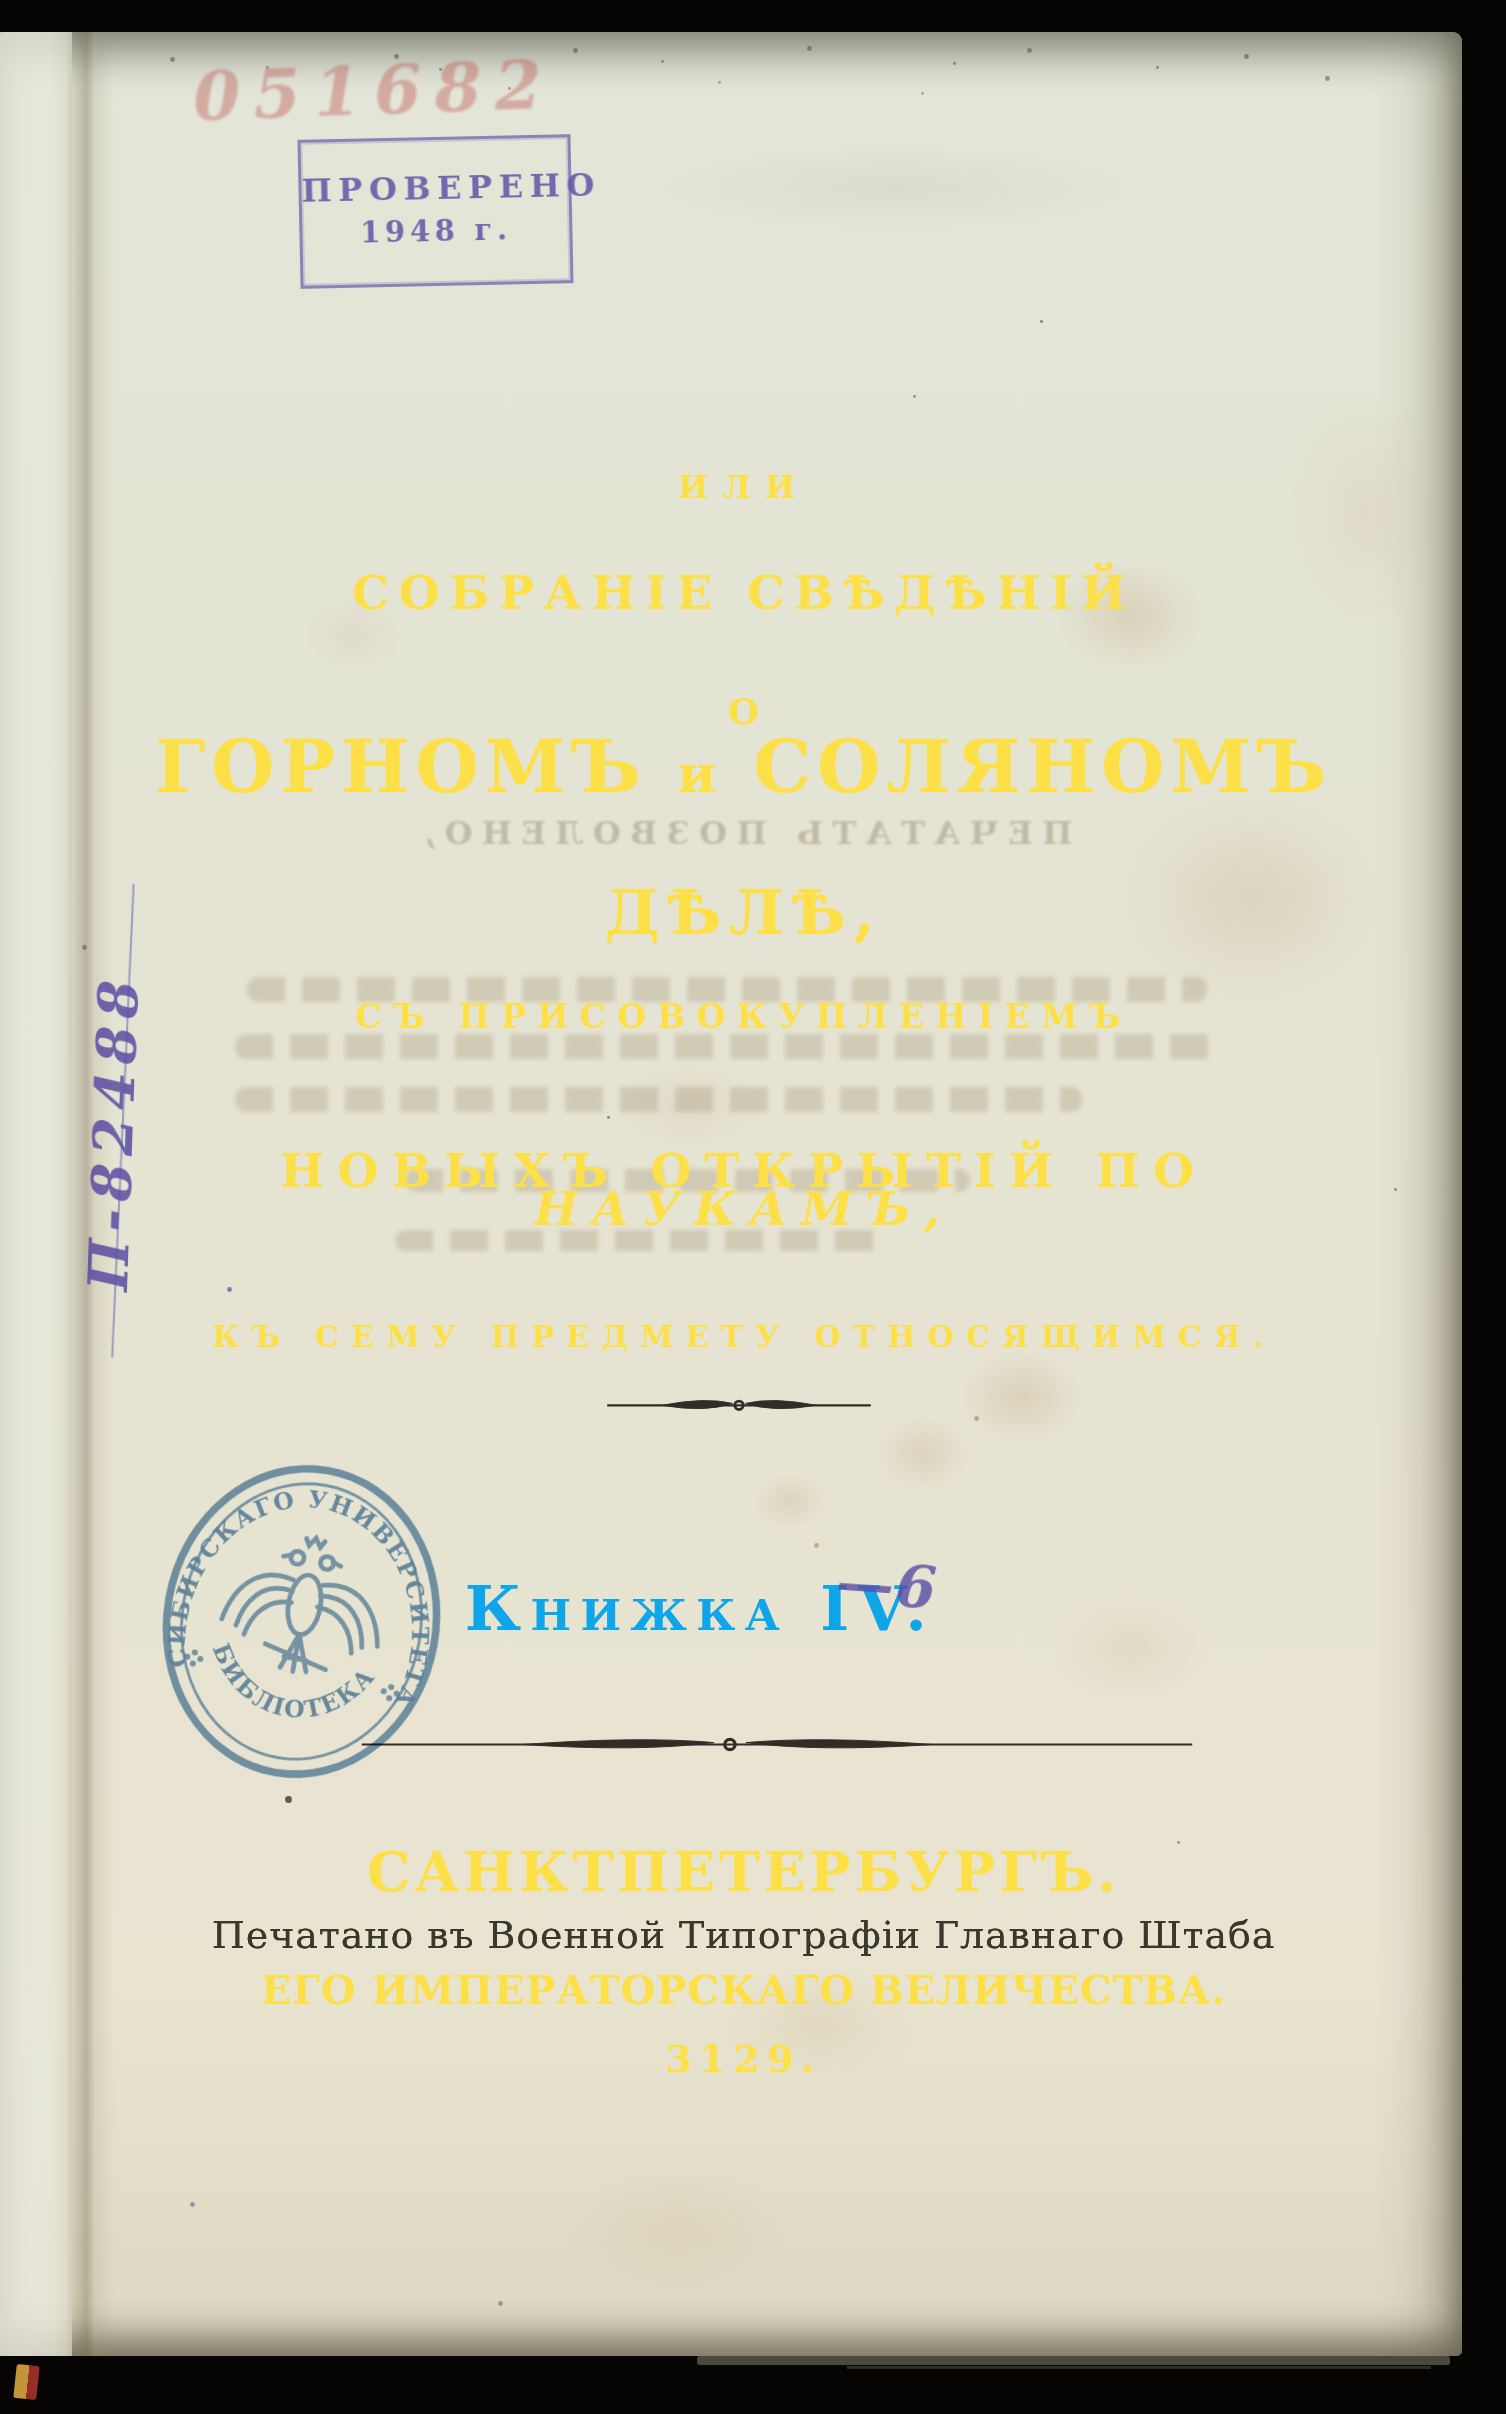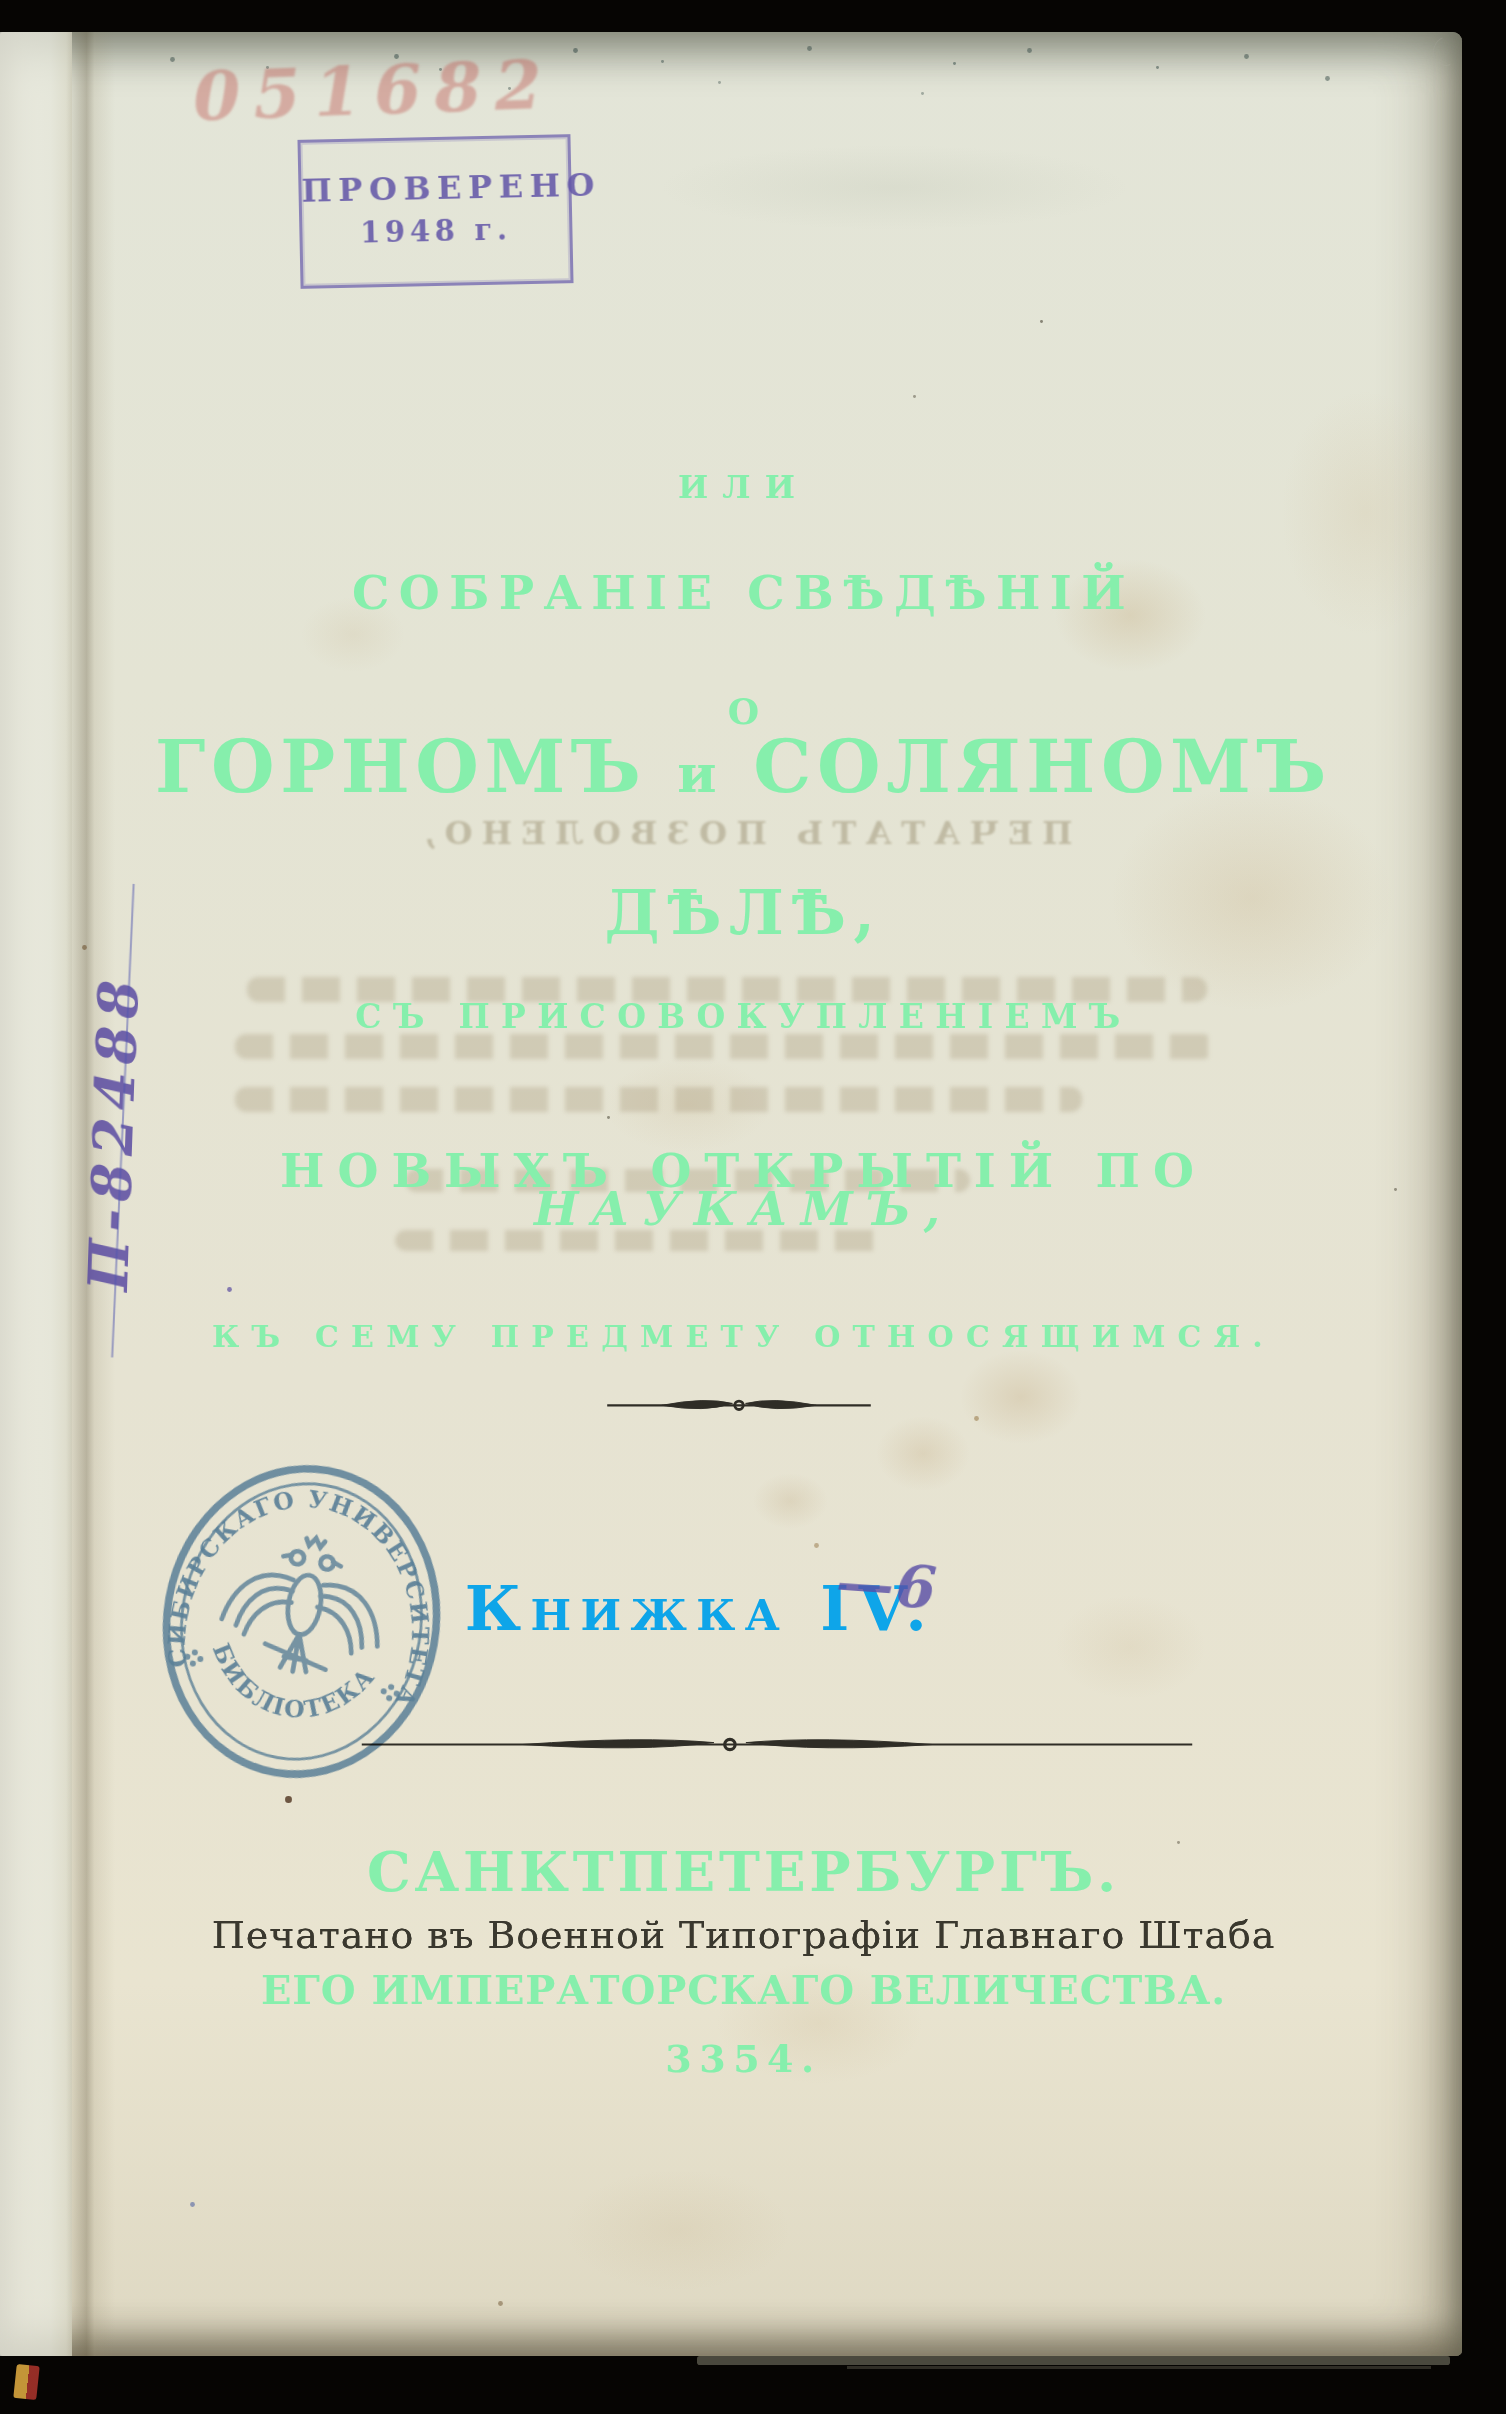"ИЛИ" .print { color: #86efac -> #fde047 }
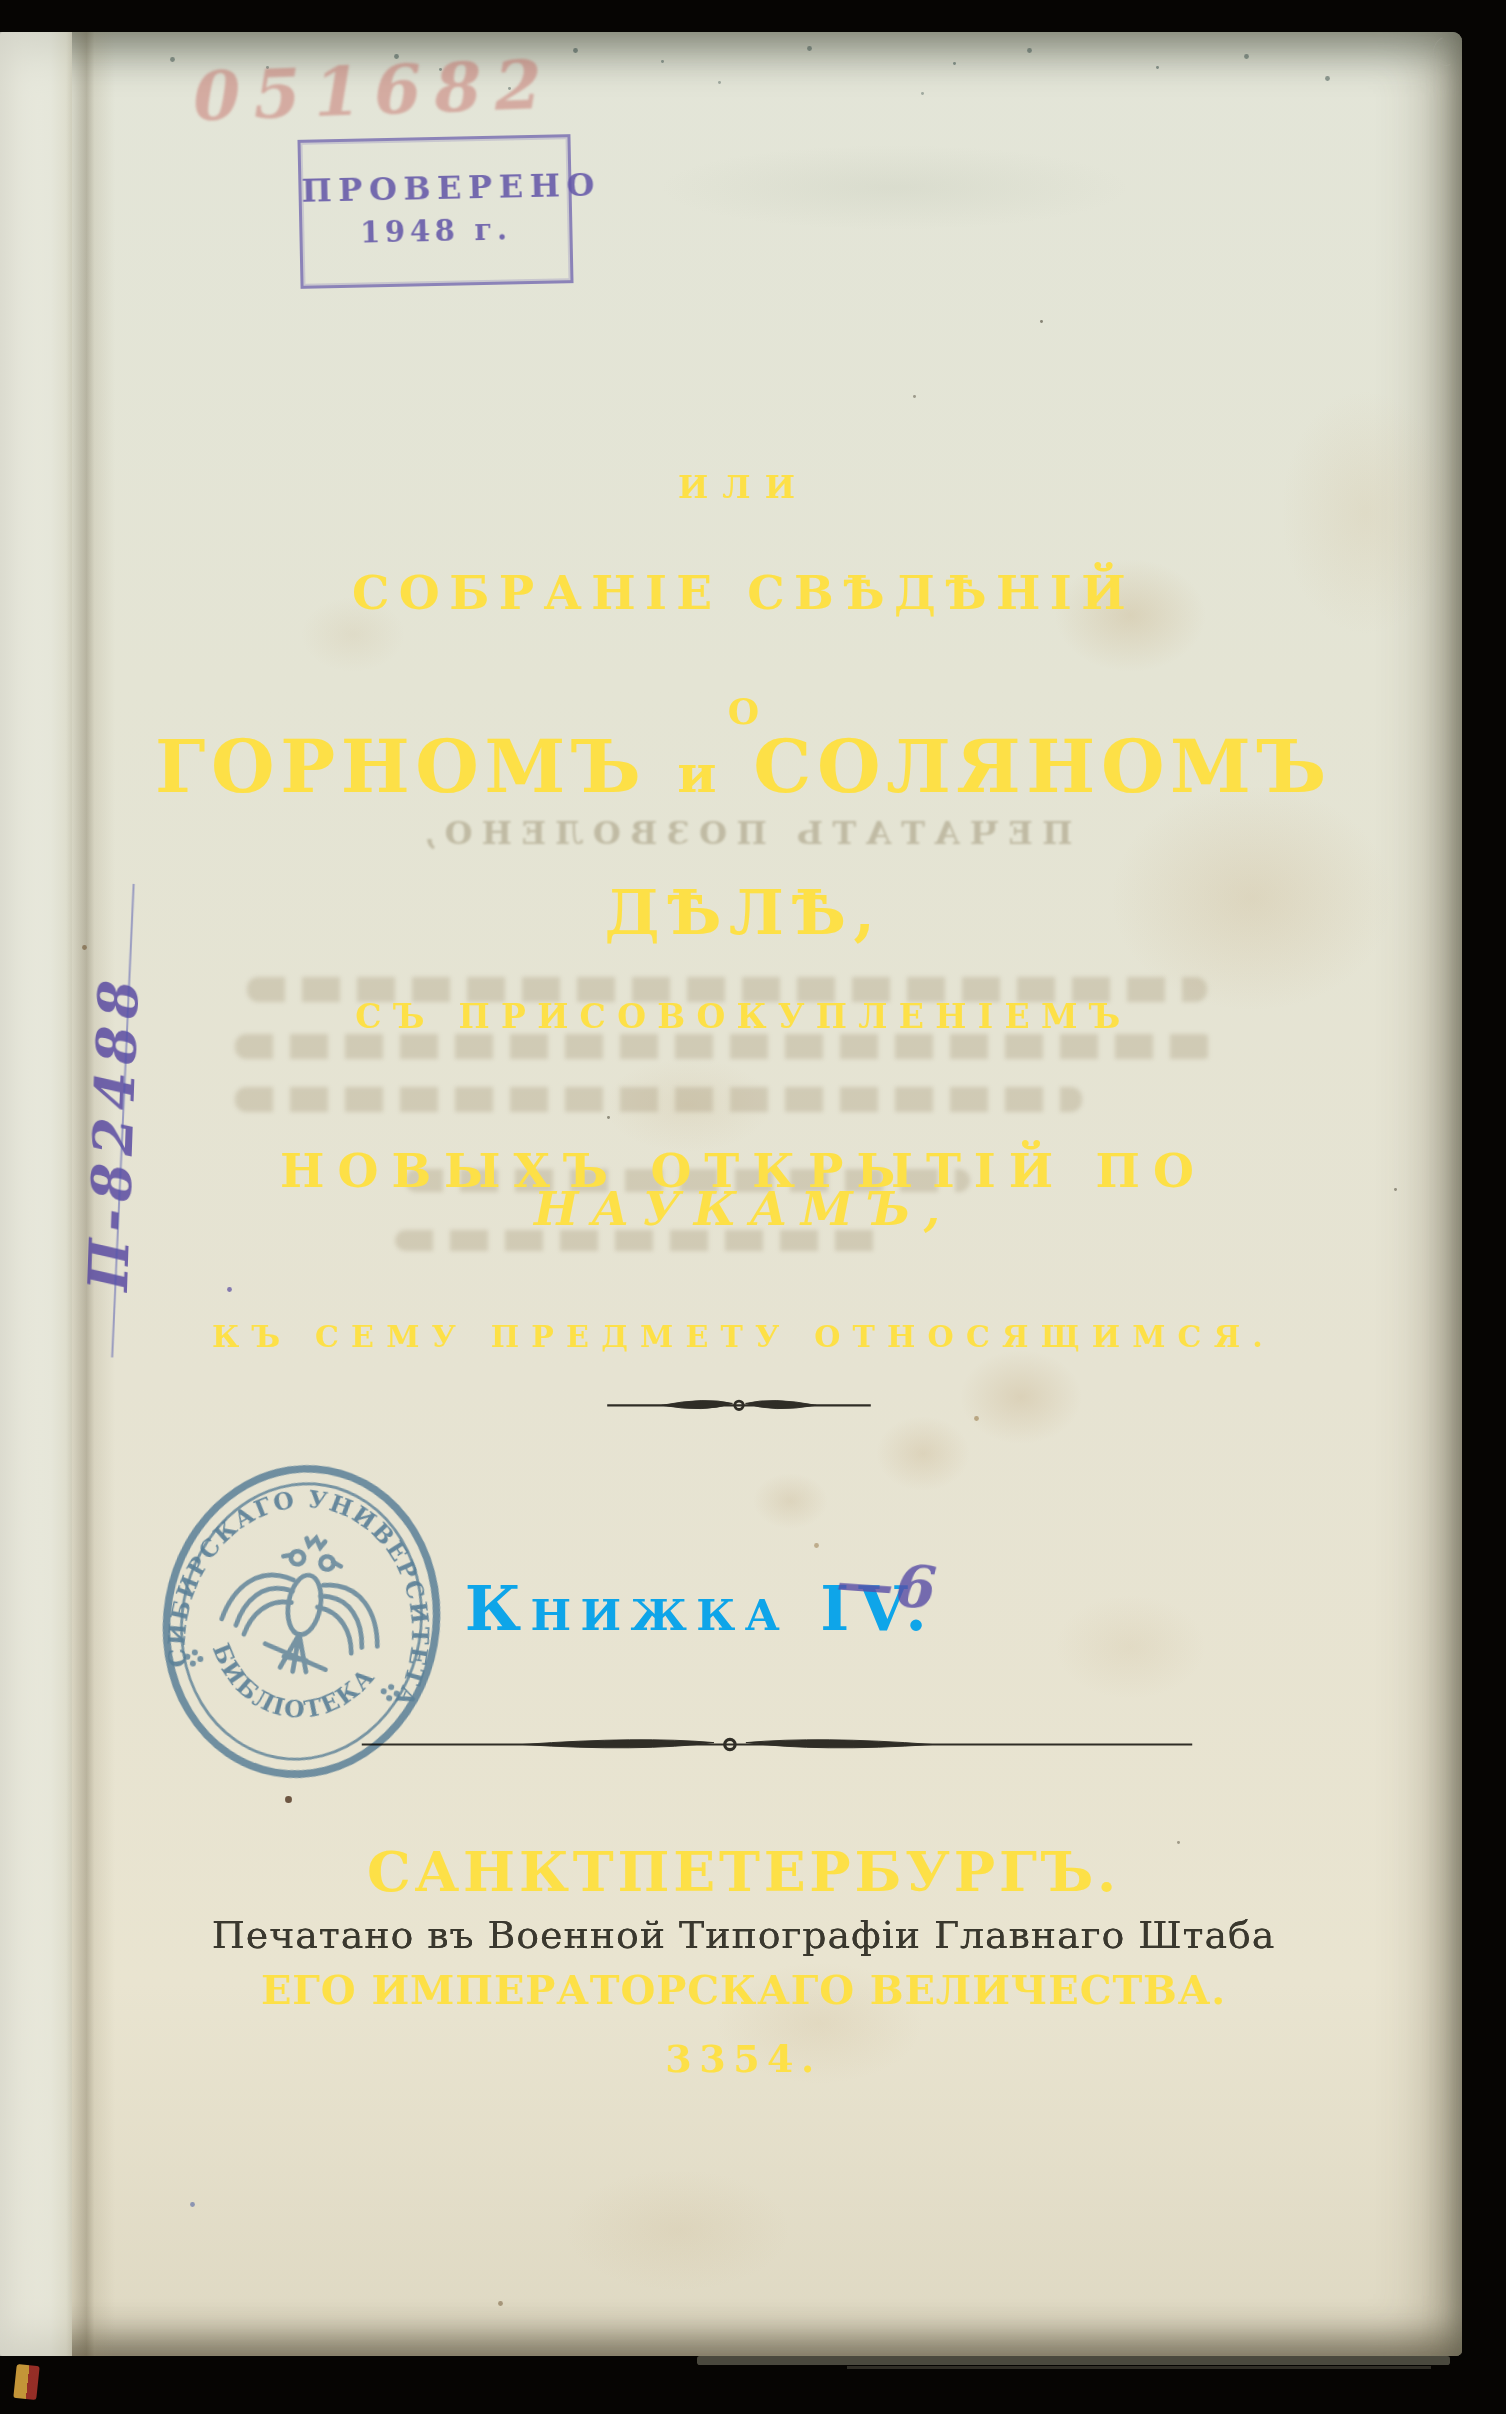"3354." div.print { text: 3354 -> 3129 }
